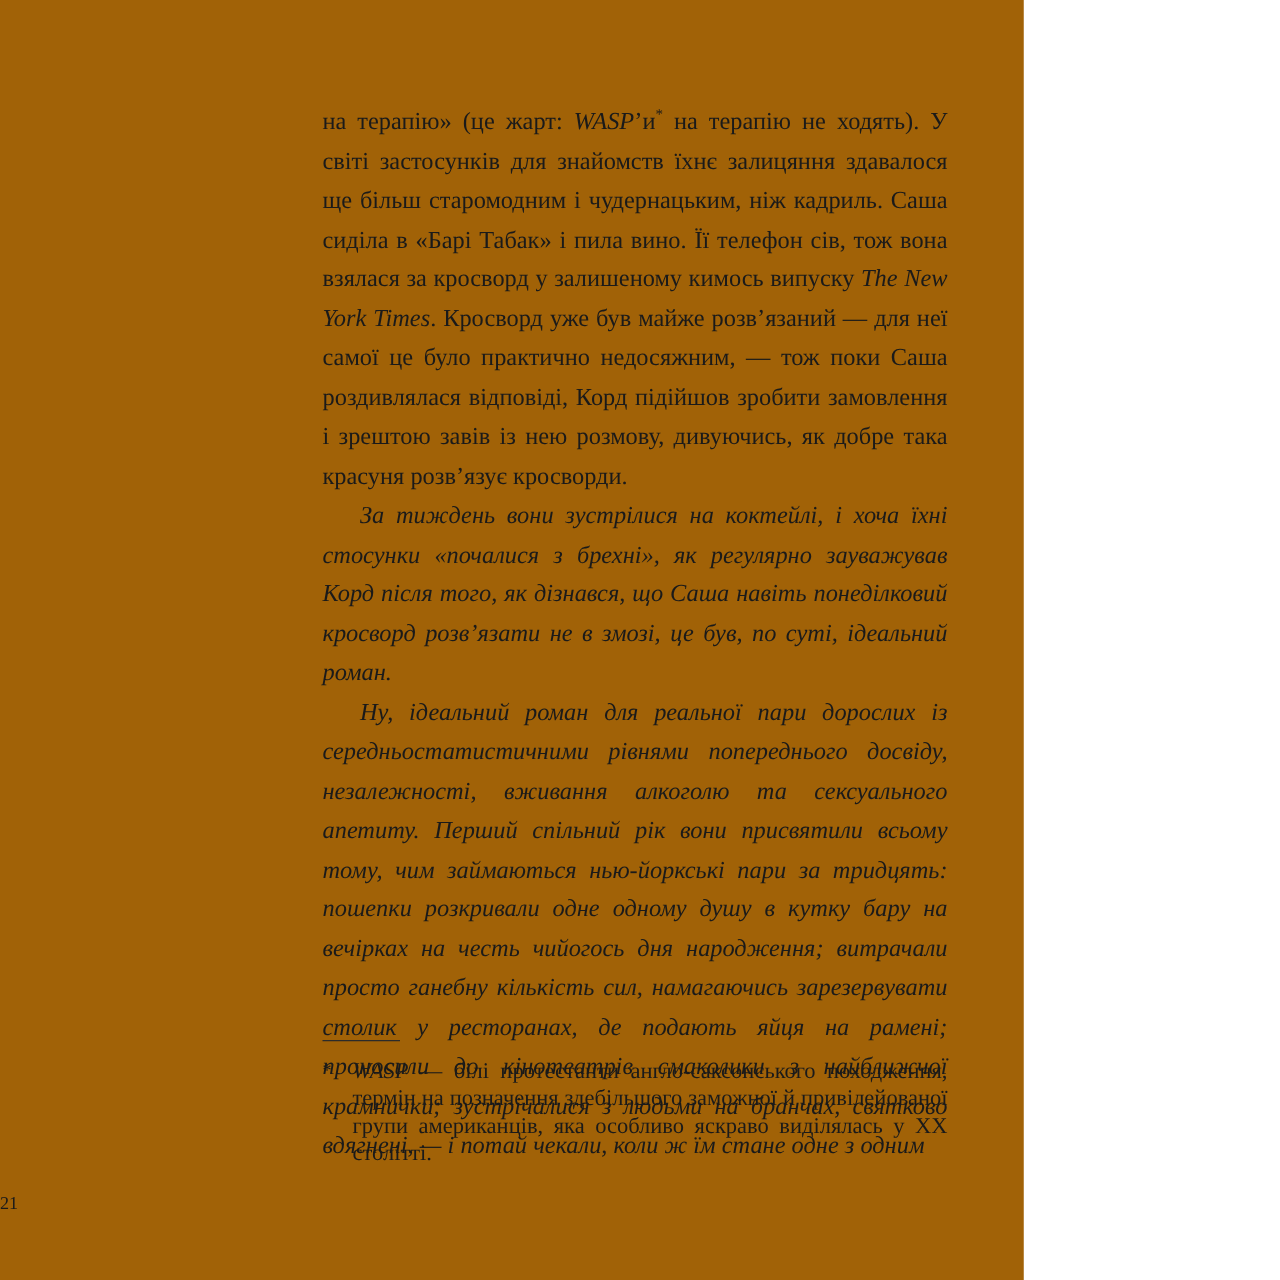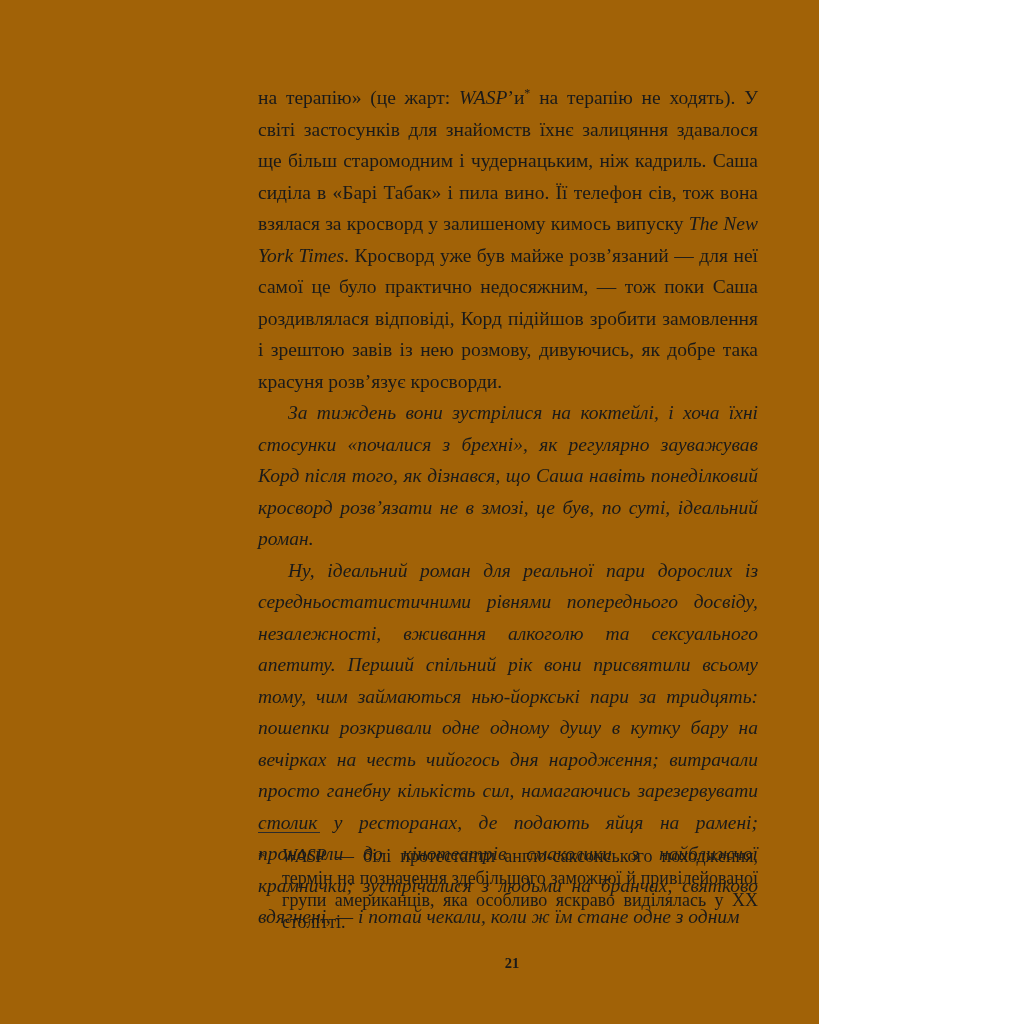"21" .folio { font-weight: bold -> none; text-align: center -> none }
